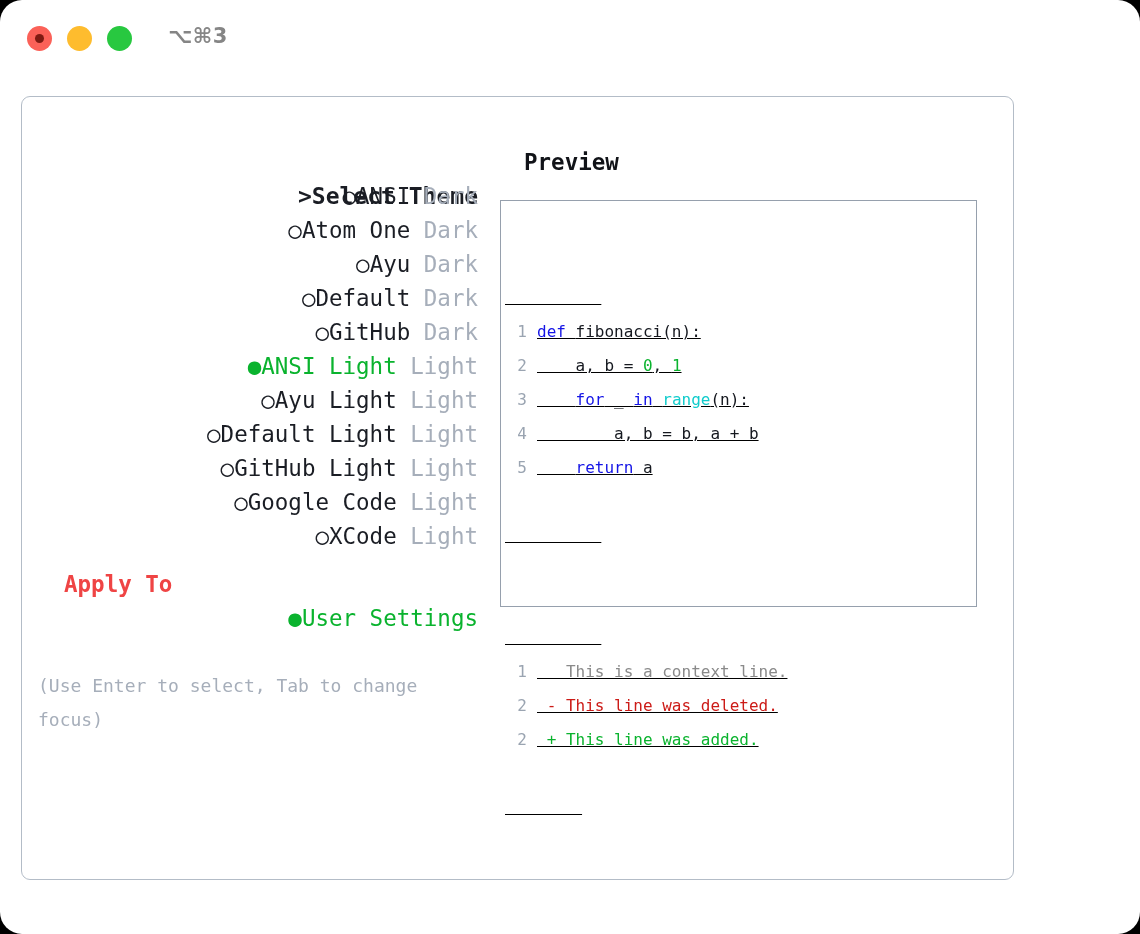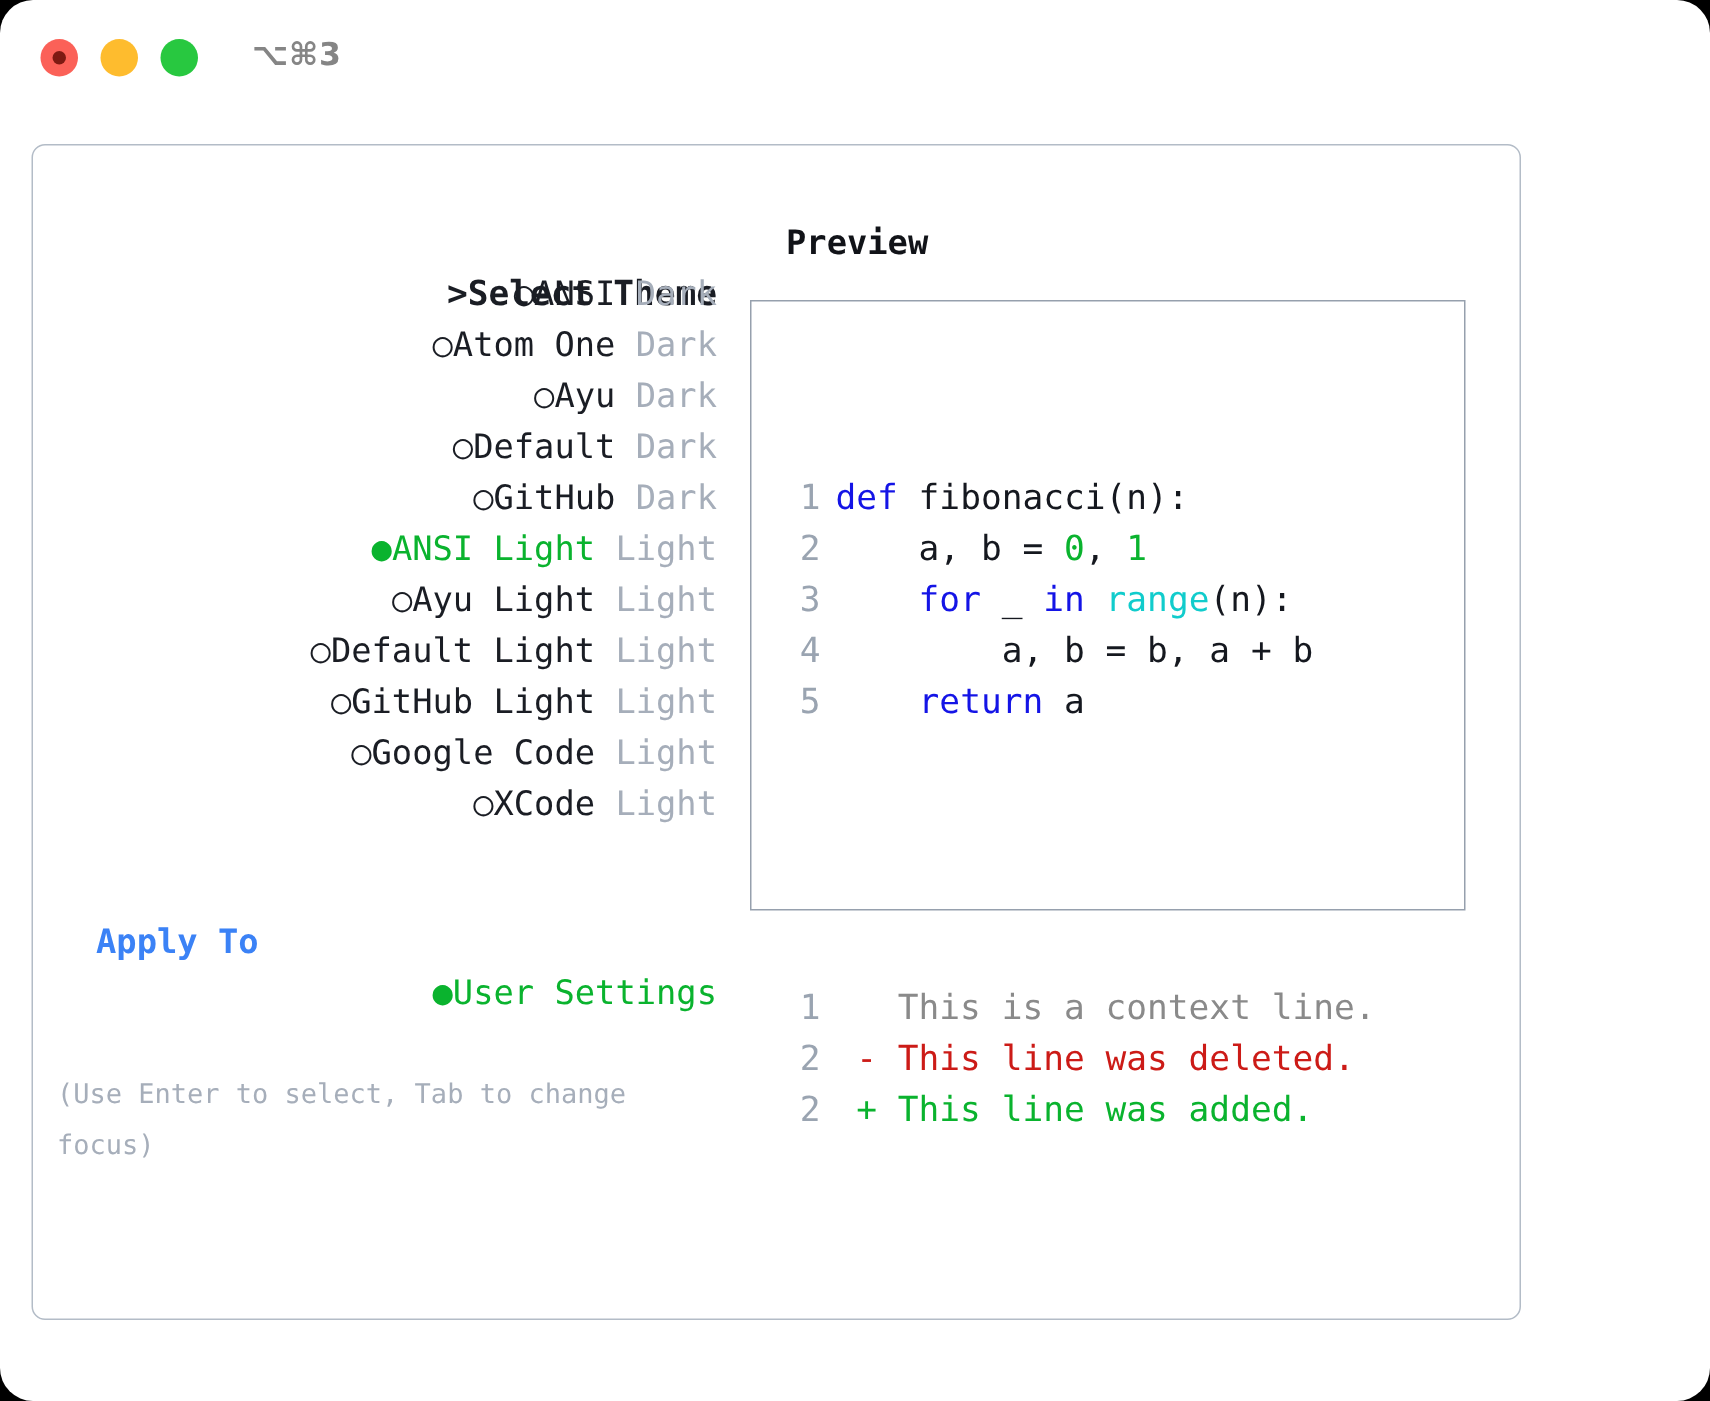"1 def fibonacci(n):" .code { font-size: 23px -> 16px; left: 24px -> 4px; text-decoration: none -> underline }
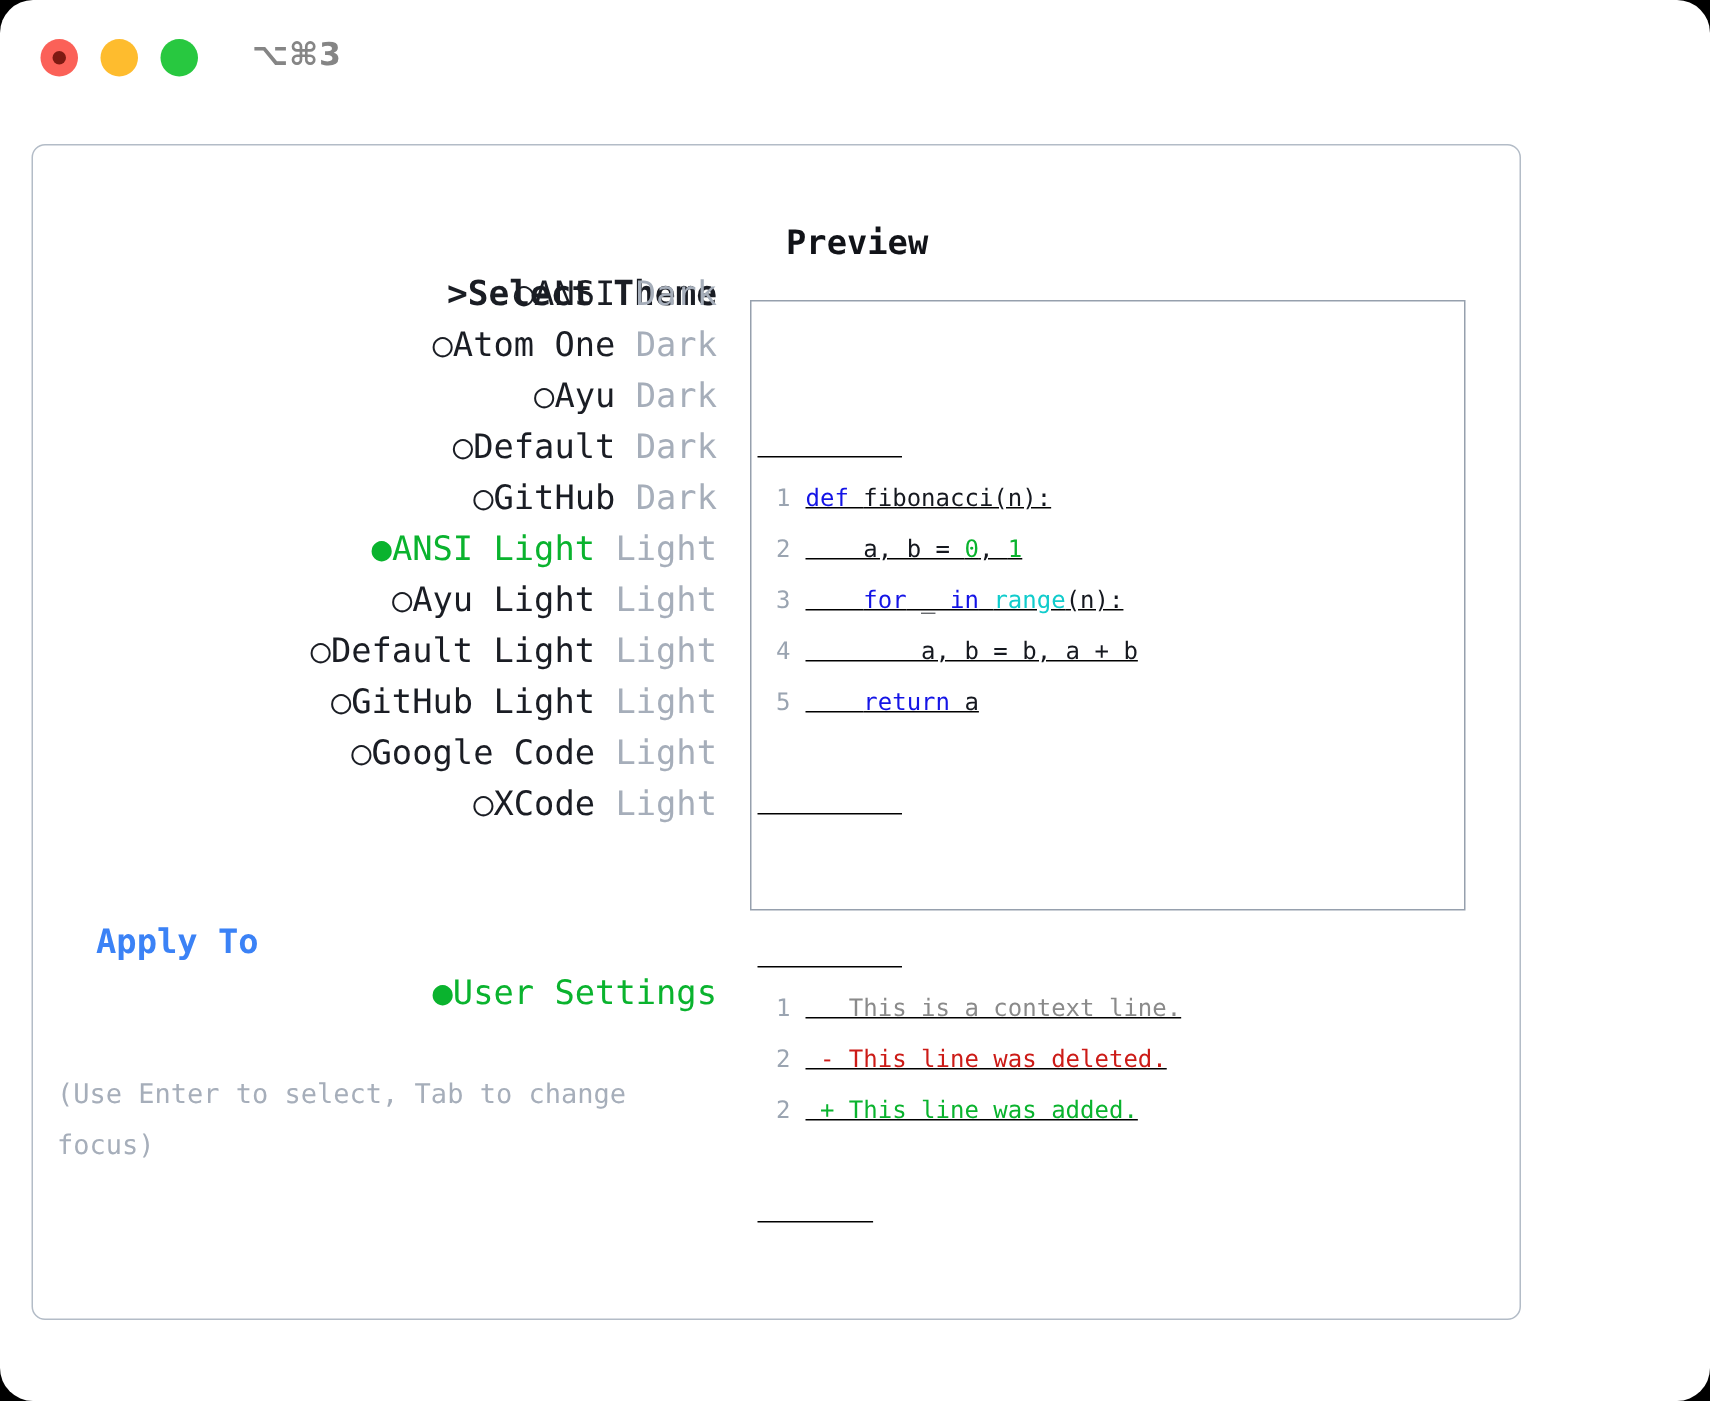"Apply To" .section-head { color: #3b82f6 -> #ef4444; margin-top: 44px -> none }
